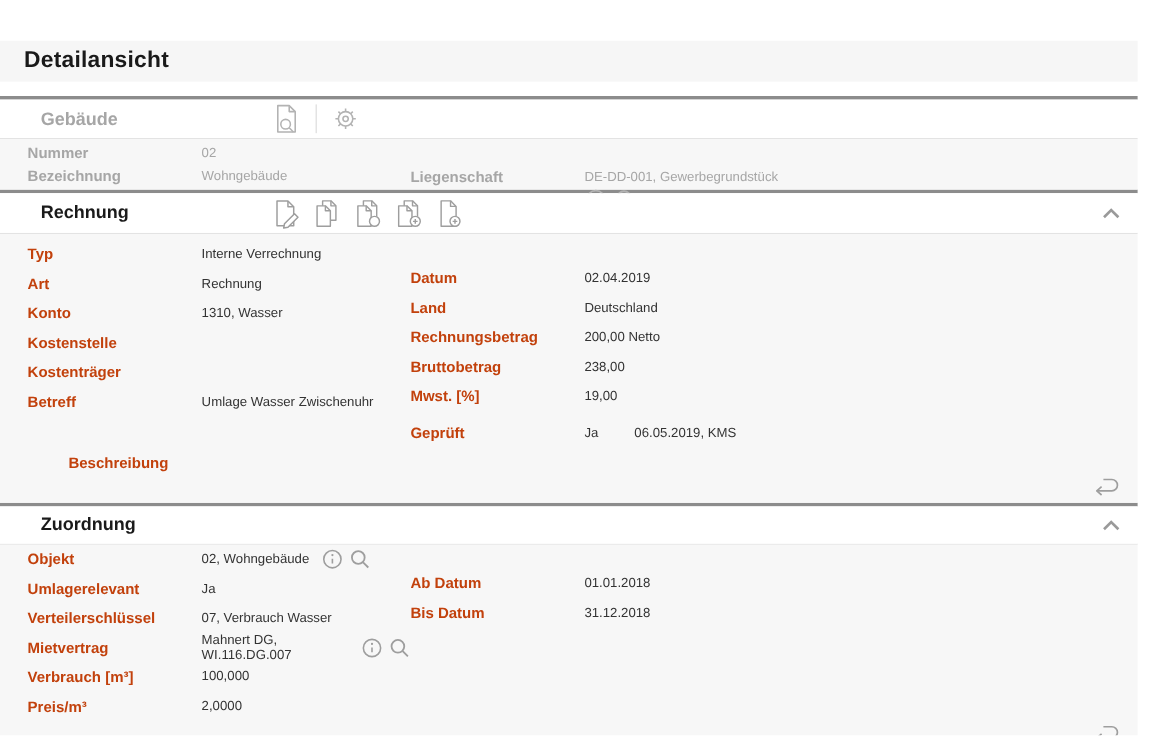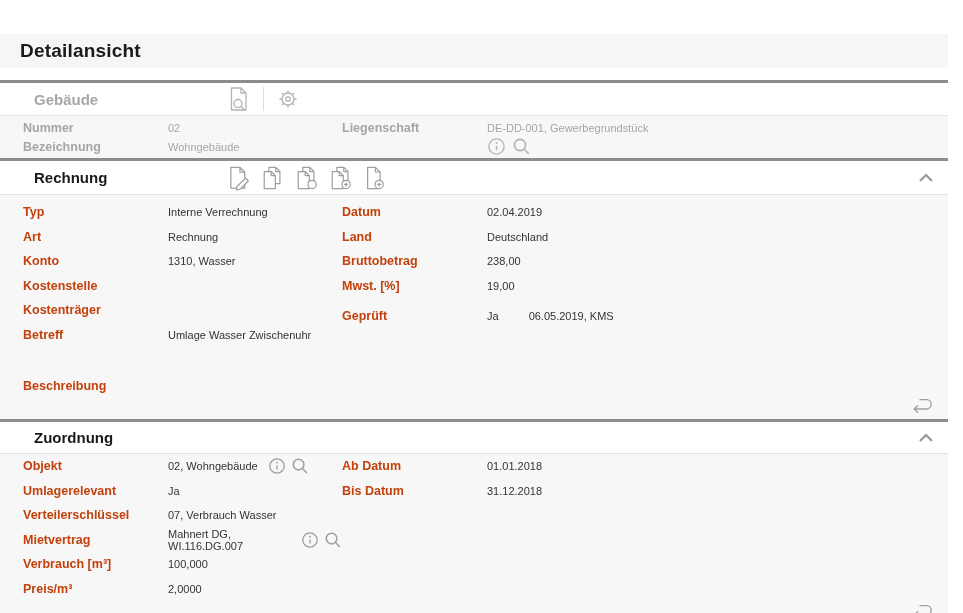"Liegenschaft" .col-right { margin-top: none -> 20px }
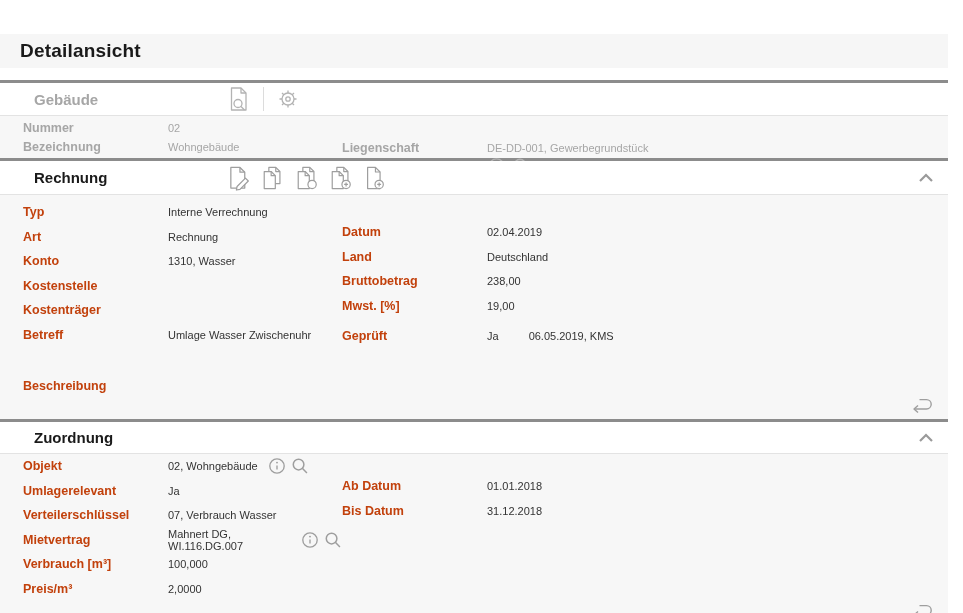"Rechnungsbetrag" div.field-row { html: none -> <div> <span>Rechnungsbetrag</span> <span>200,00 Netto</span> </div> }
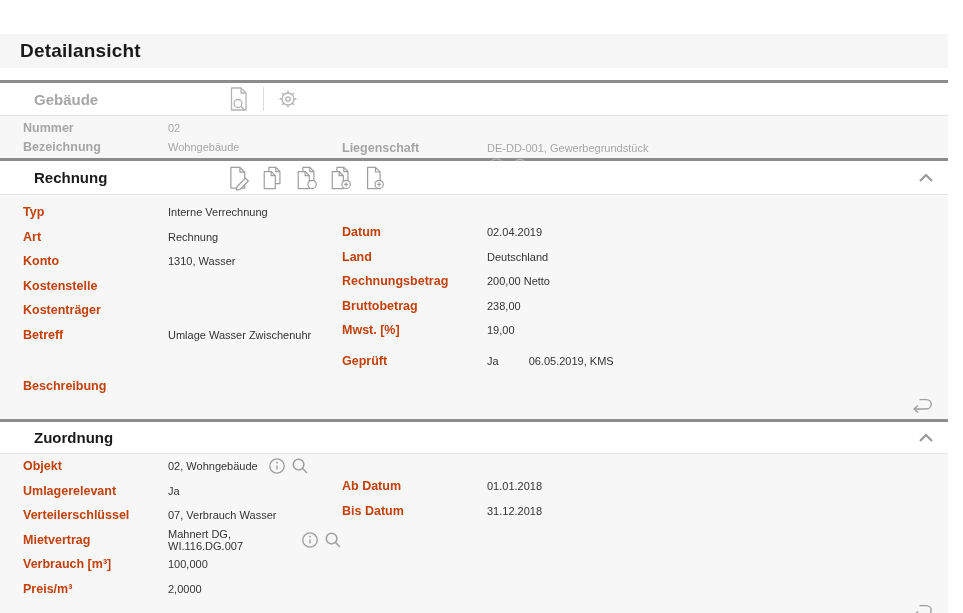"Beschreibung" .gap-top-27 { margin-left: none -> 34px }
